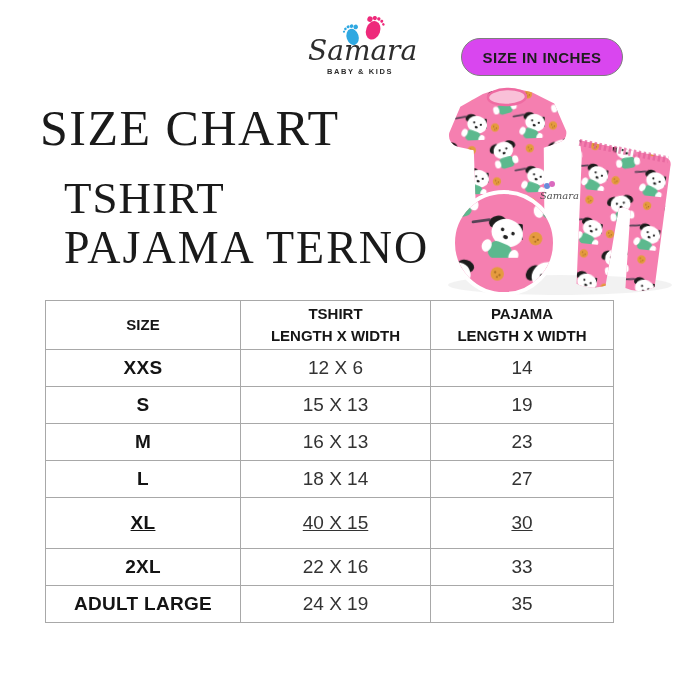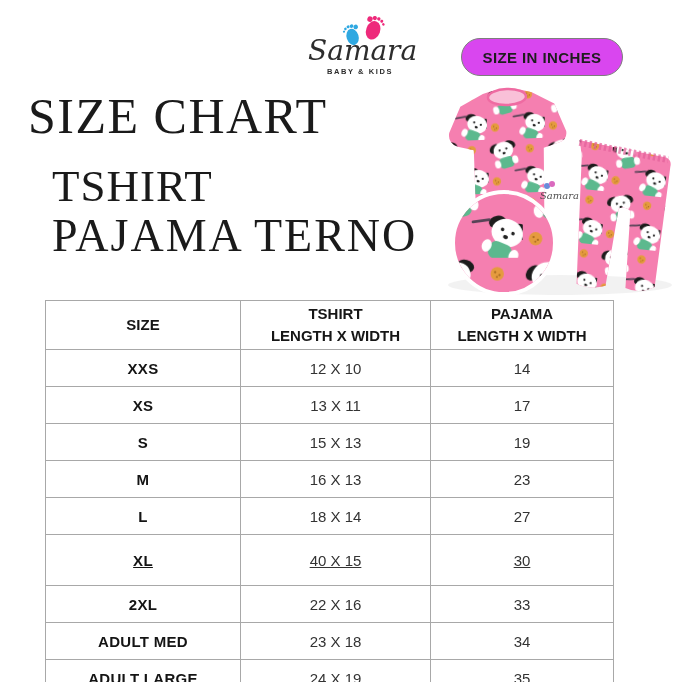"SIZE CHART" .title,.sub { margin: 0 -> 12px }
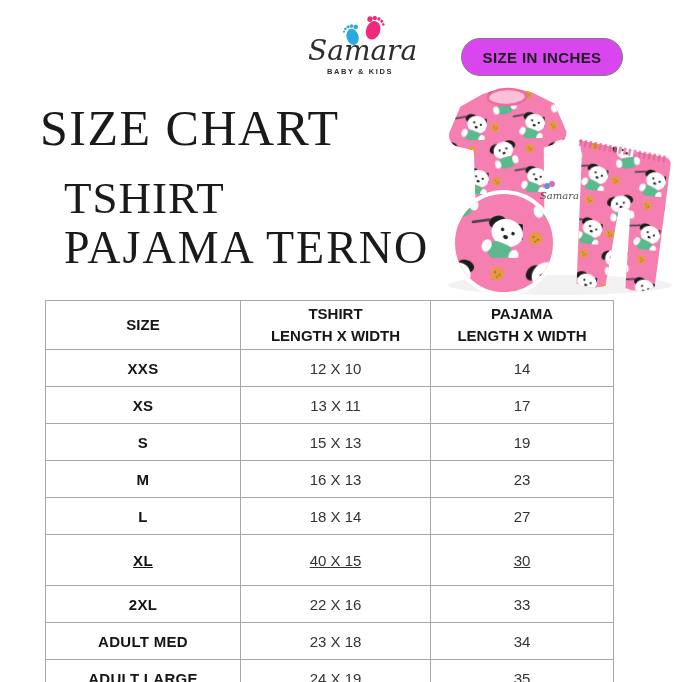"XXS" .size-table td { font-size: 15px -> 19px }
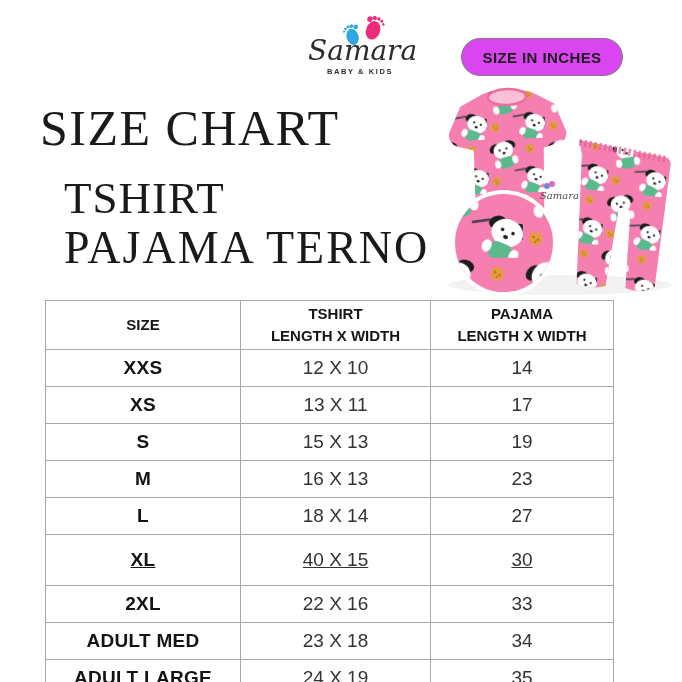"12 X 10" td { text: 10 -> 6 }
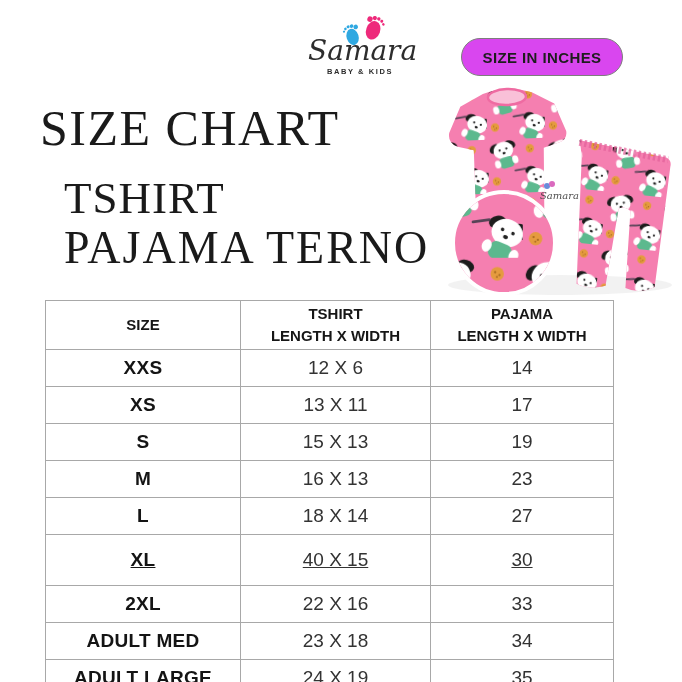"XS" tr { html: <tr> <td>XS</td> <td>13 X 11</td> <td>17</td> </tr> -> none }
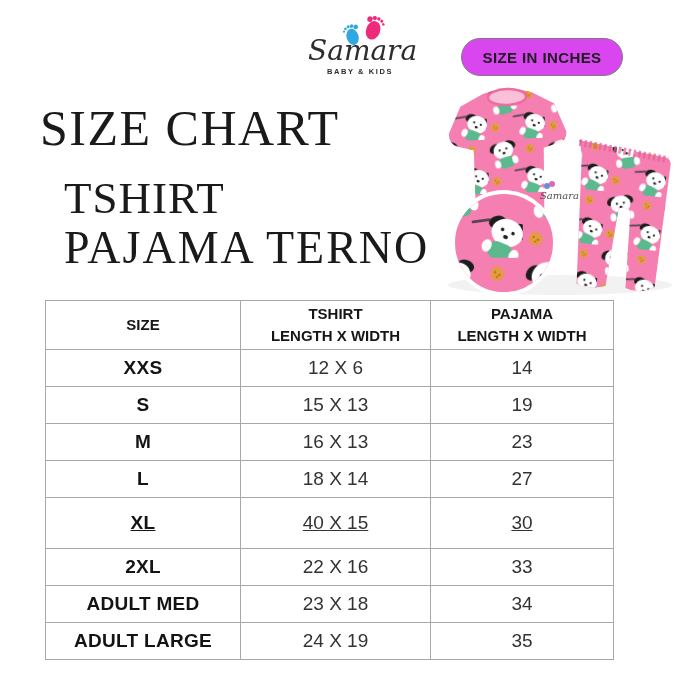"ADULT MED" tr { html: <tr> <td>ADULT MED</td> <td>23 X 18</td> <td>34</td> </tr> -> none }
